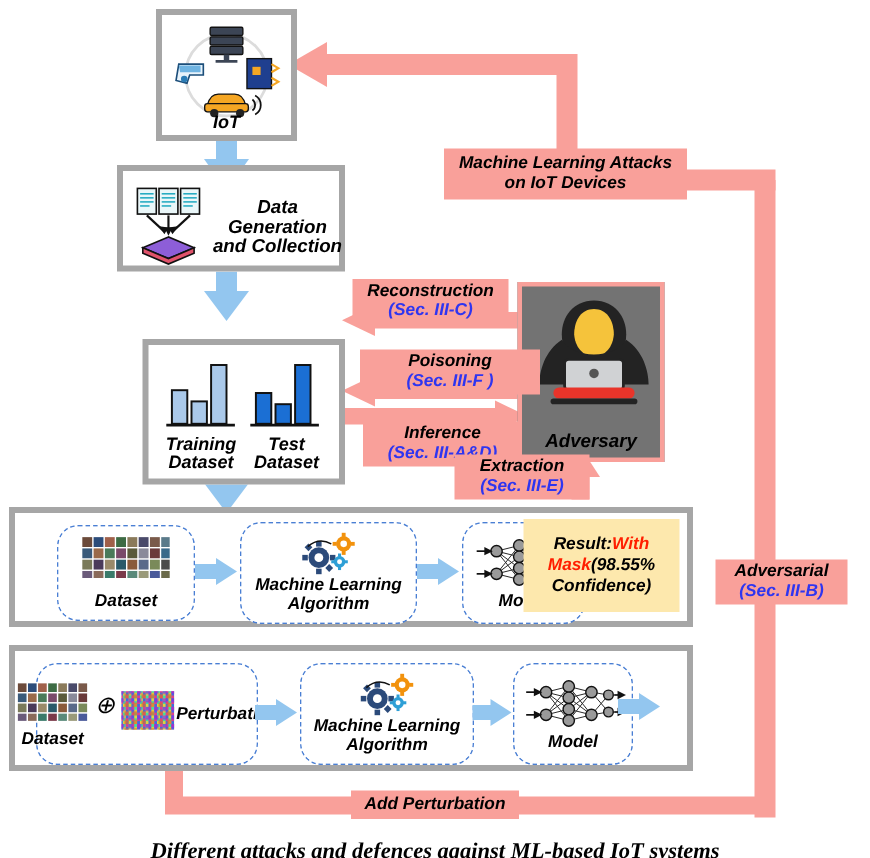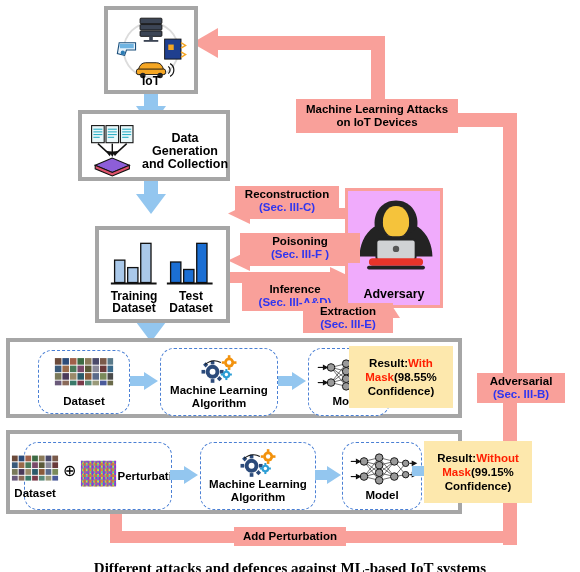"IoT" #stage { font-style: none -> italic }
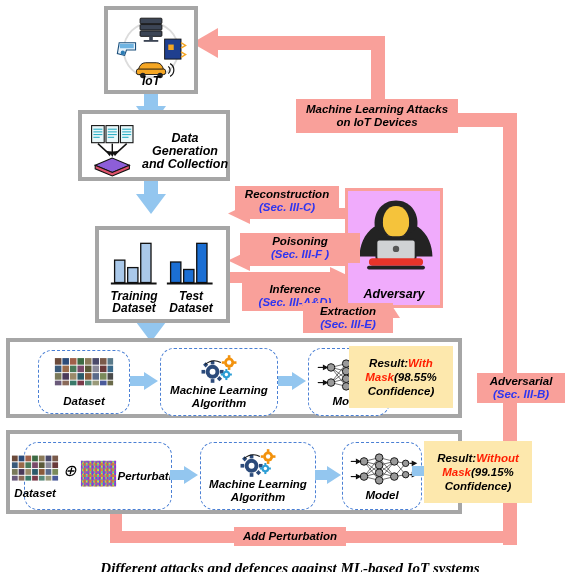"Adversary" div.abs { background: #f0abfc -> #737373 }
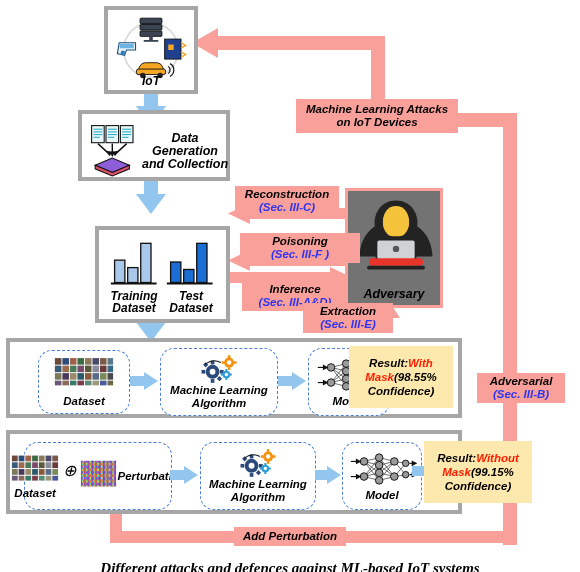"Result:Without Mask(99.15% Confidence)" div.abs { html: <div> <div> <span>Result:</span><span>Without Mask</span><span>(99.15% Confidence)</span> </div> </div> -> none }
